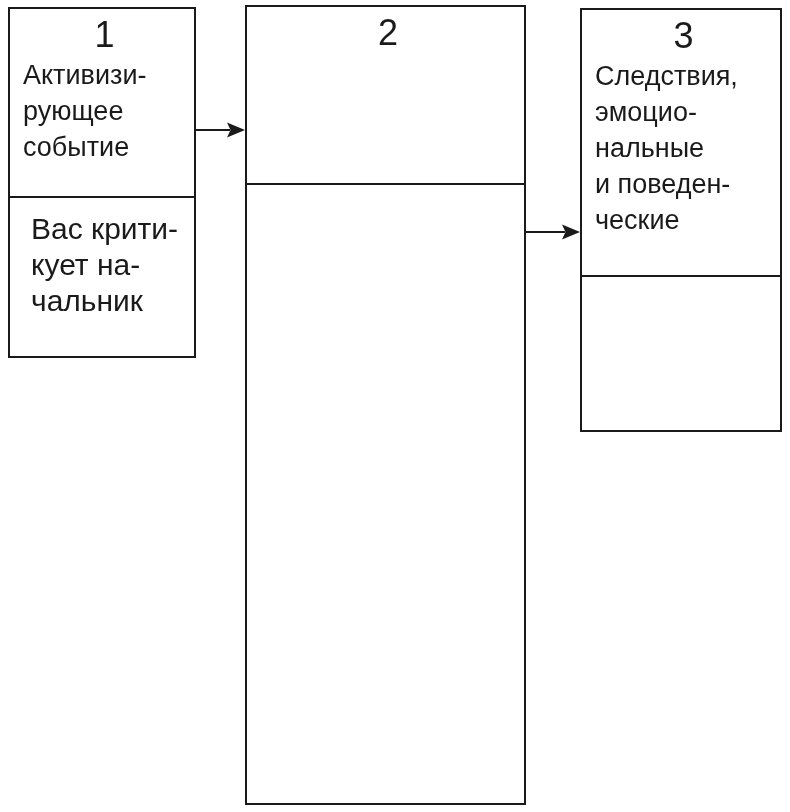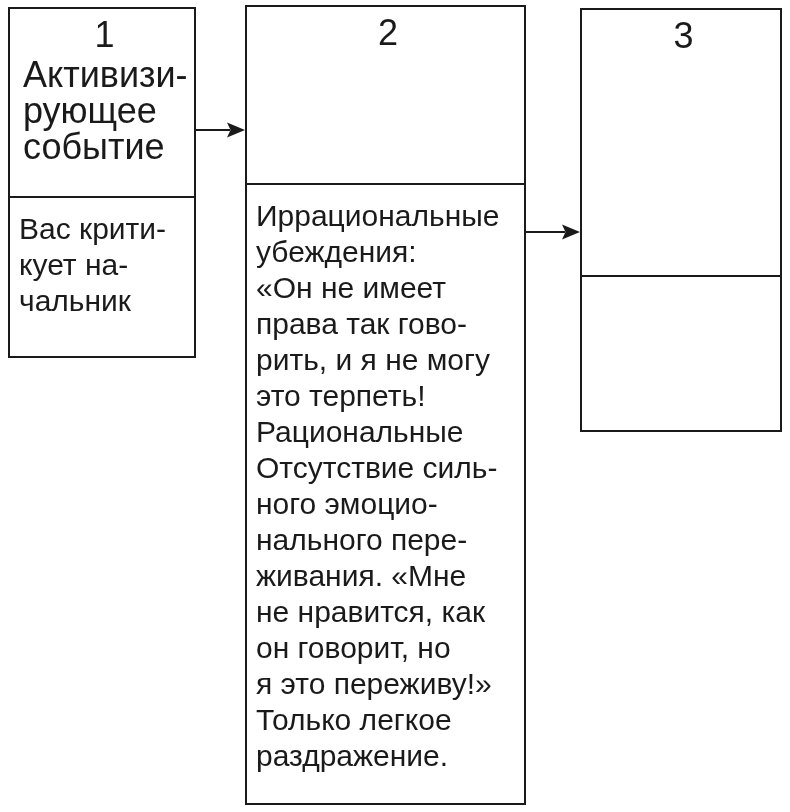"Активизи-" .box-title { font-size: 36px -> 27px }
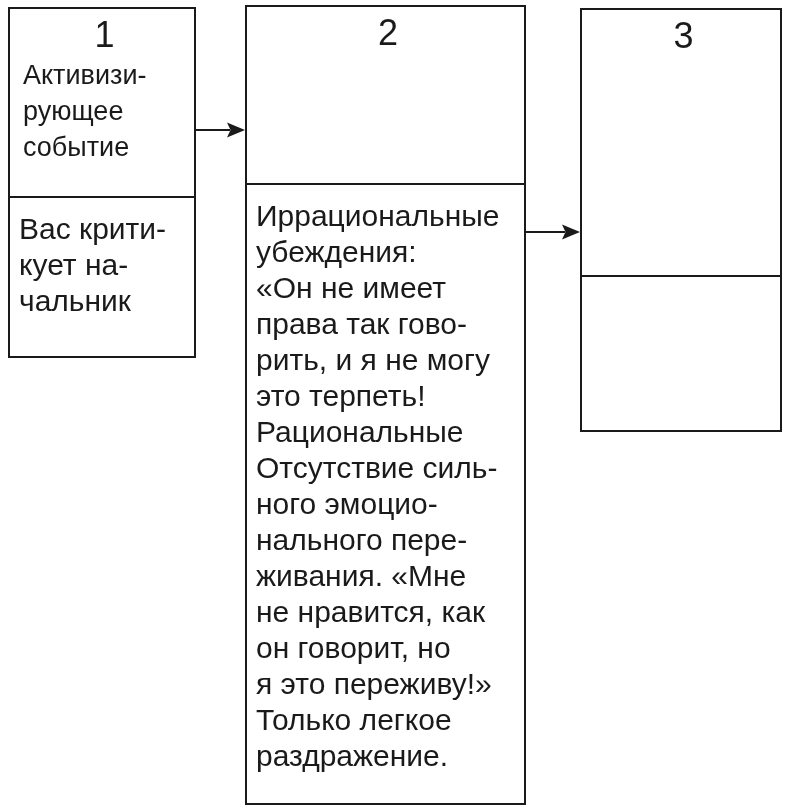"Следствия," div.box-title { html: none -> <div>Следствия, эмоцио- нальные и поведен- ческие</div> }
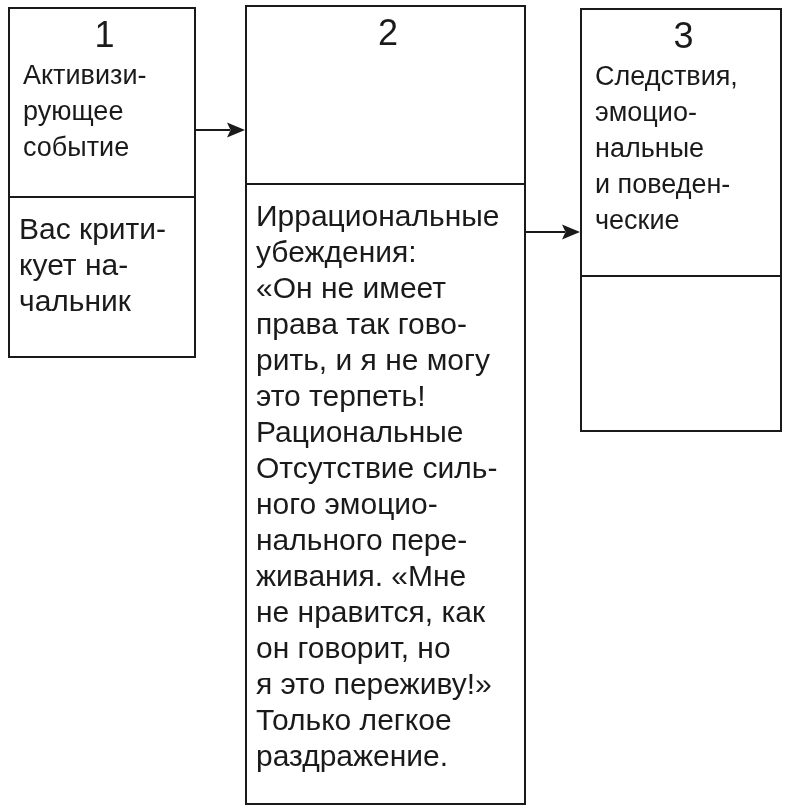"Вас крити-" .box-body { padding: 13px 4px 0 9px -> 13px 4px 0 21px }
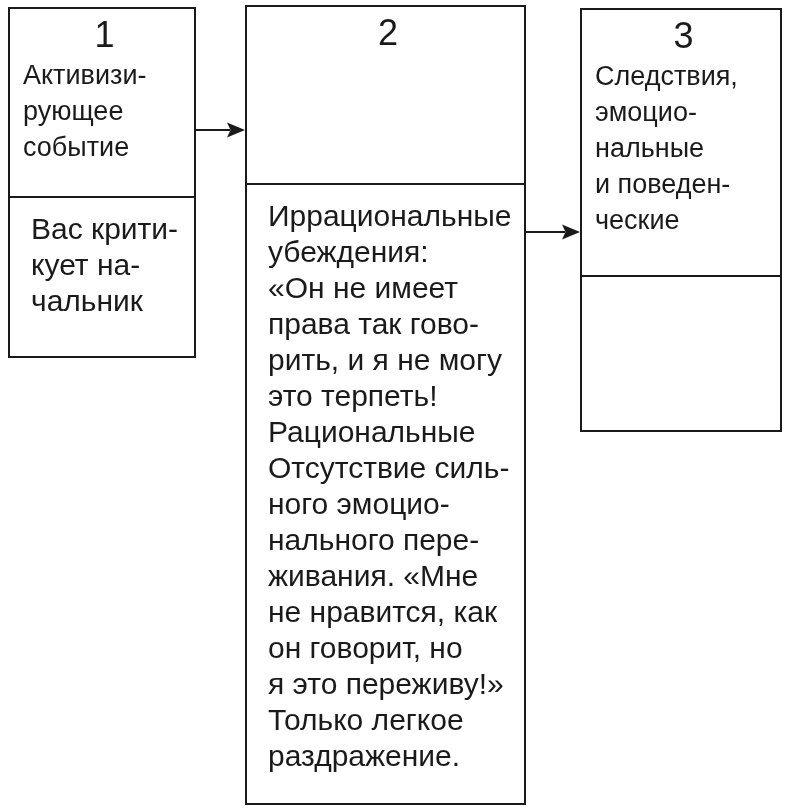"Иррациональные" div.box-body { html: <div>Иррациональные убеждения: «Он не имеет права так гово- рить, и я не могу это терпеть! Рациональные Отсутствие силь- ного эмоцио- нального пере- живания. «Мне не нравится, как он говорит, но я это переживу!» Только легкое раздражение.</div> -> none }
